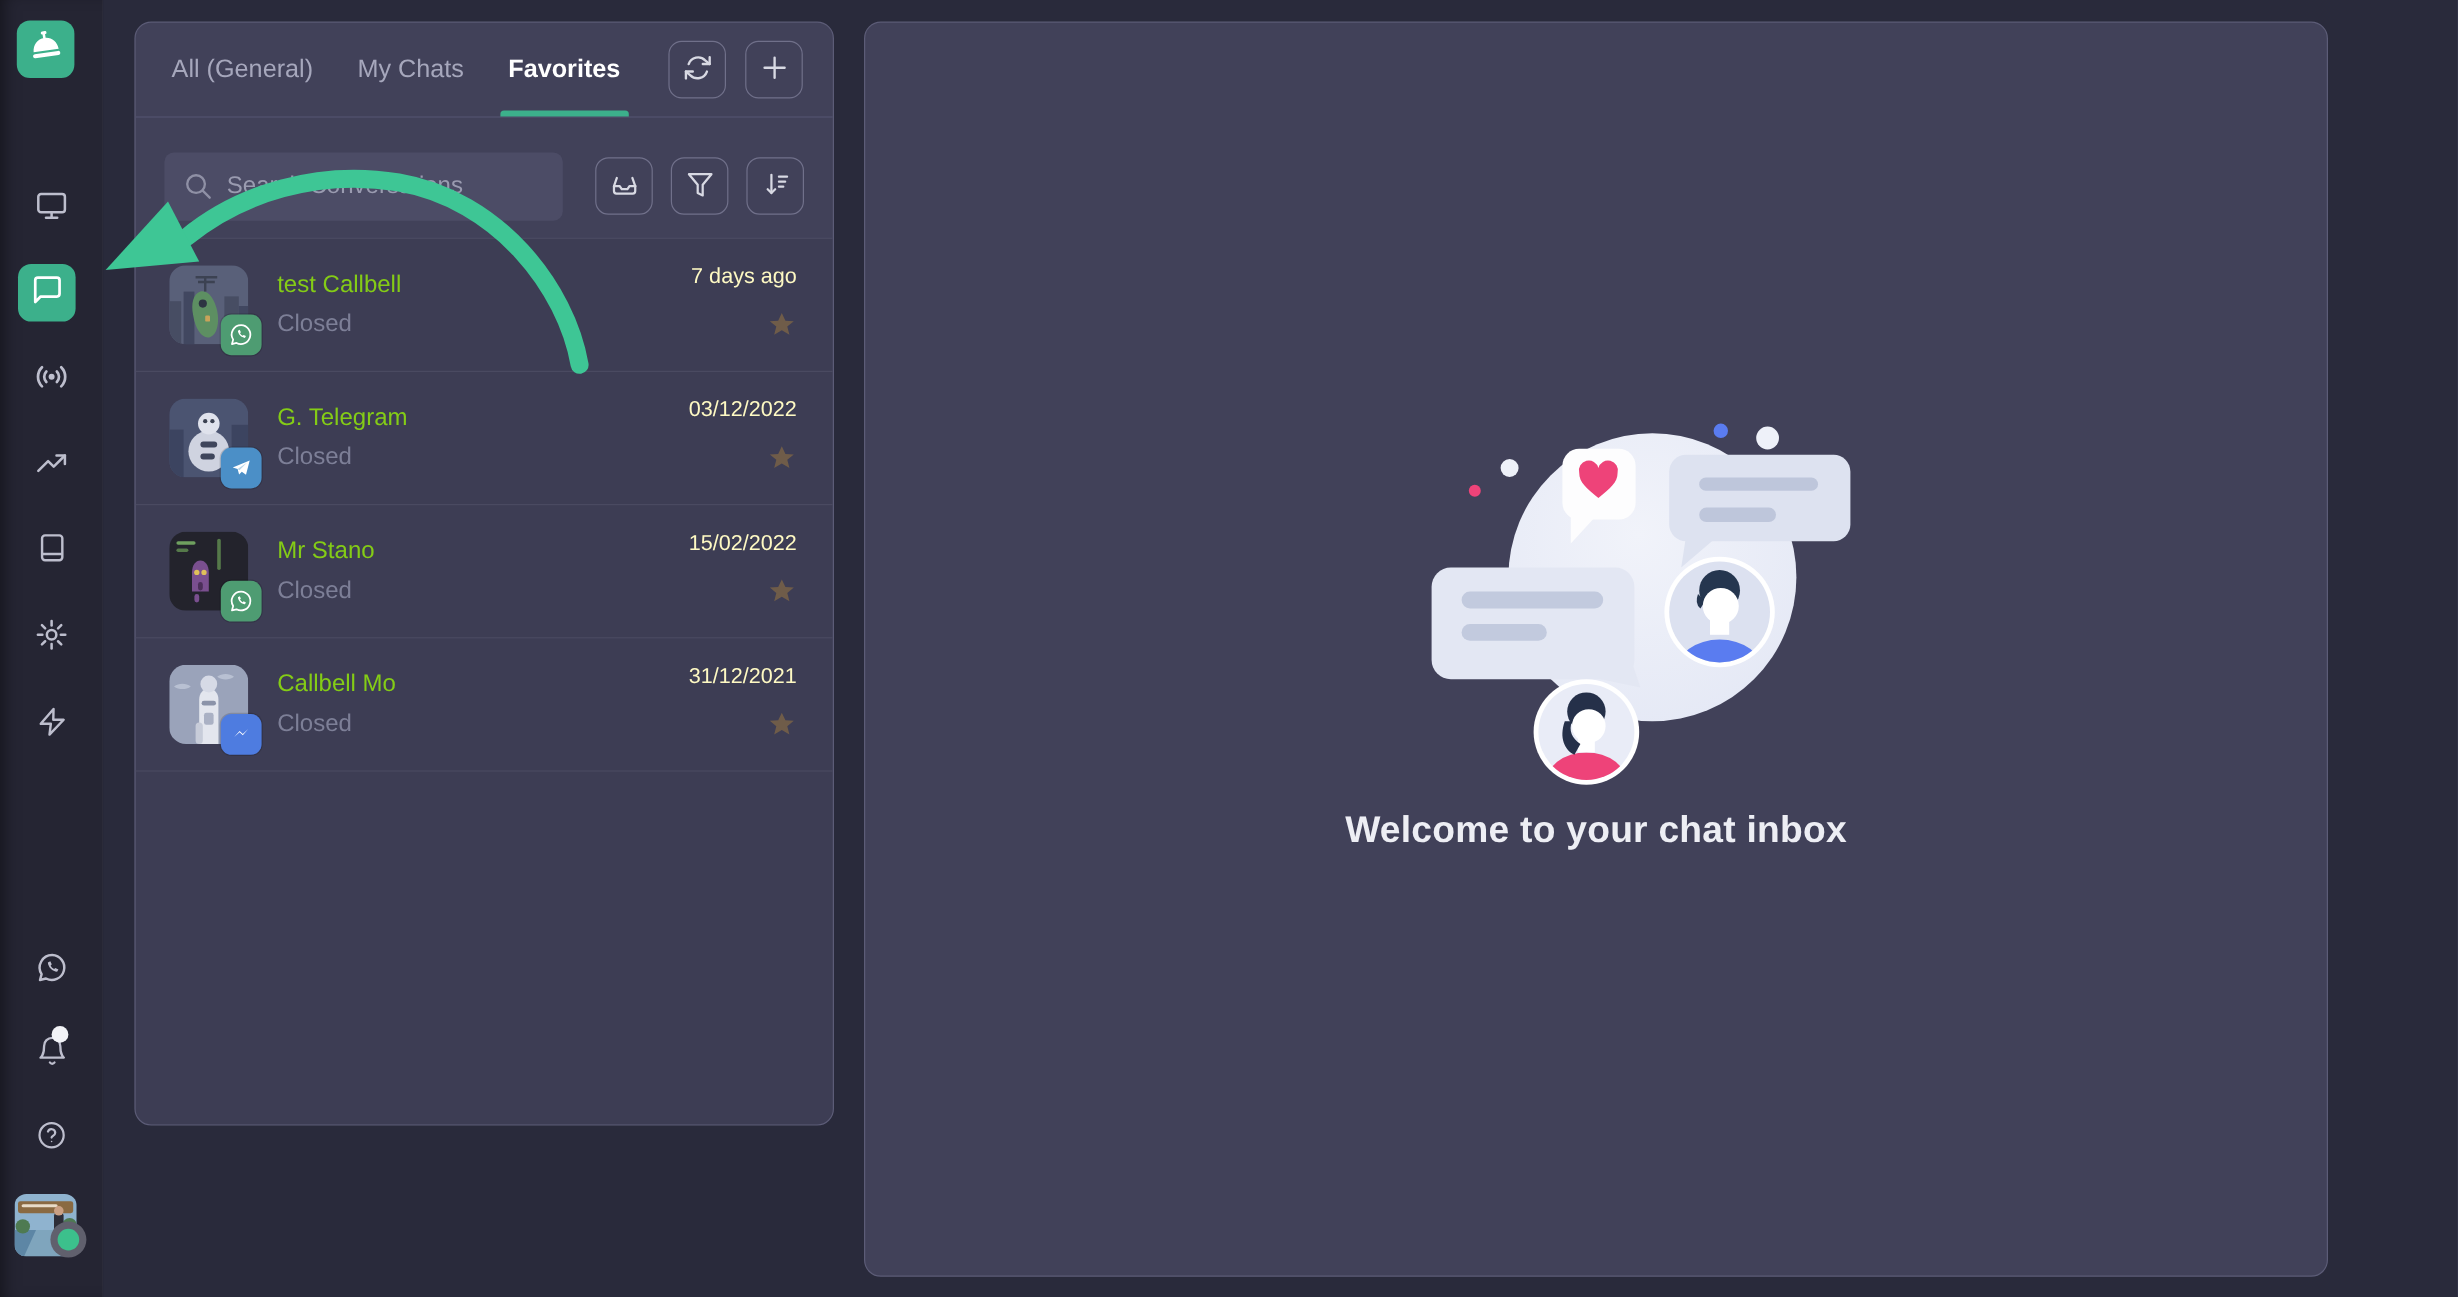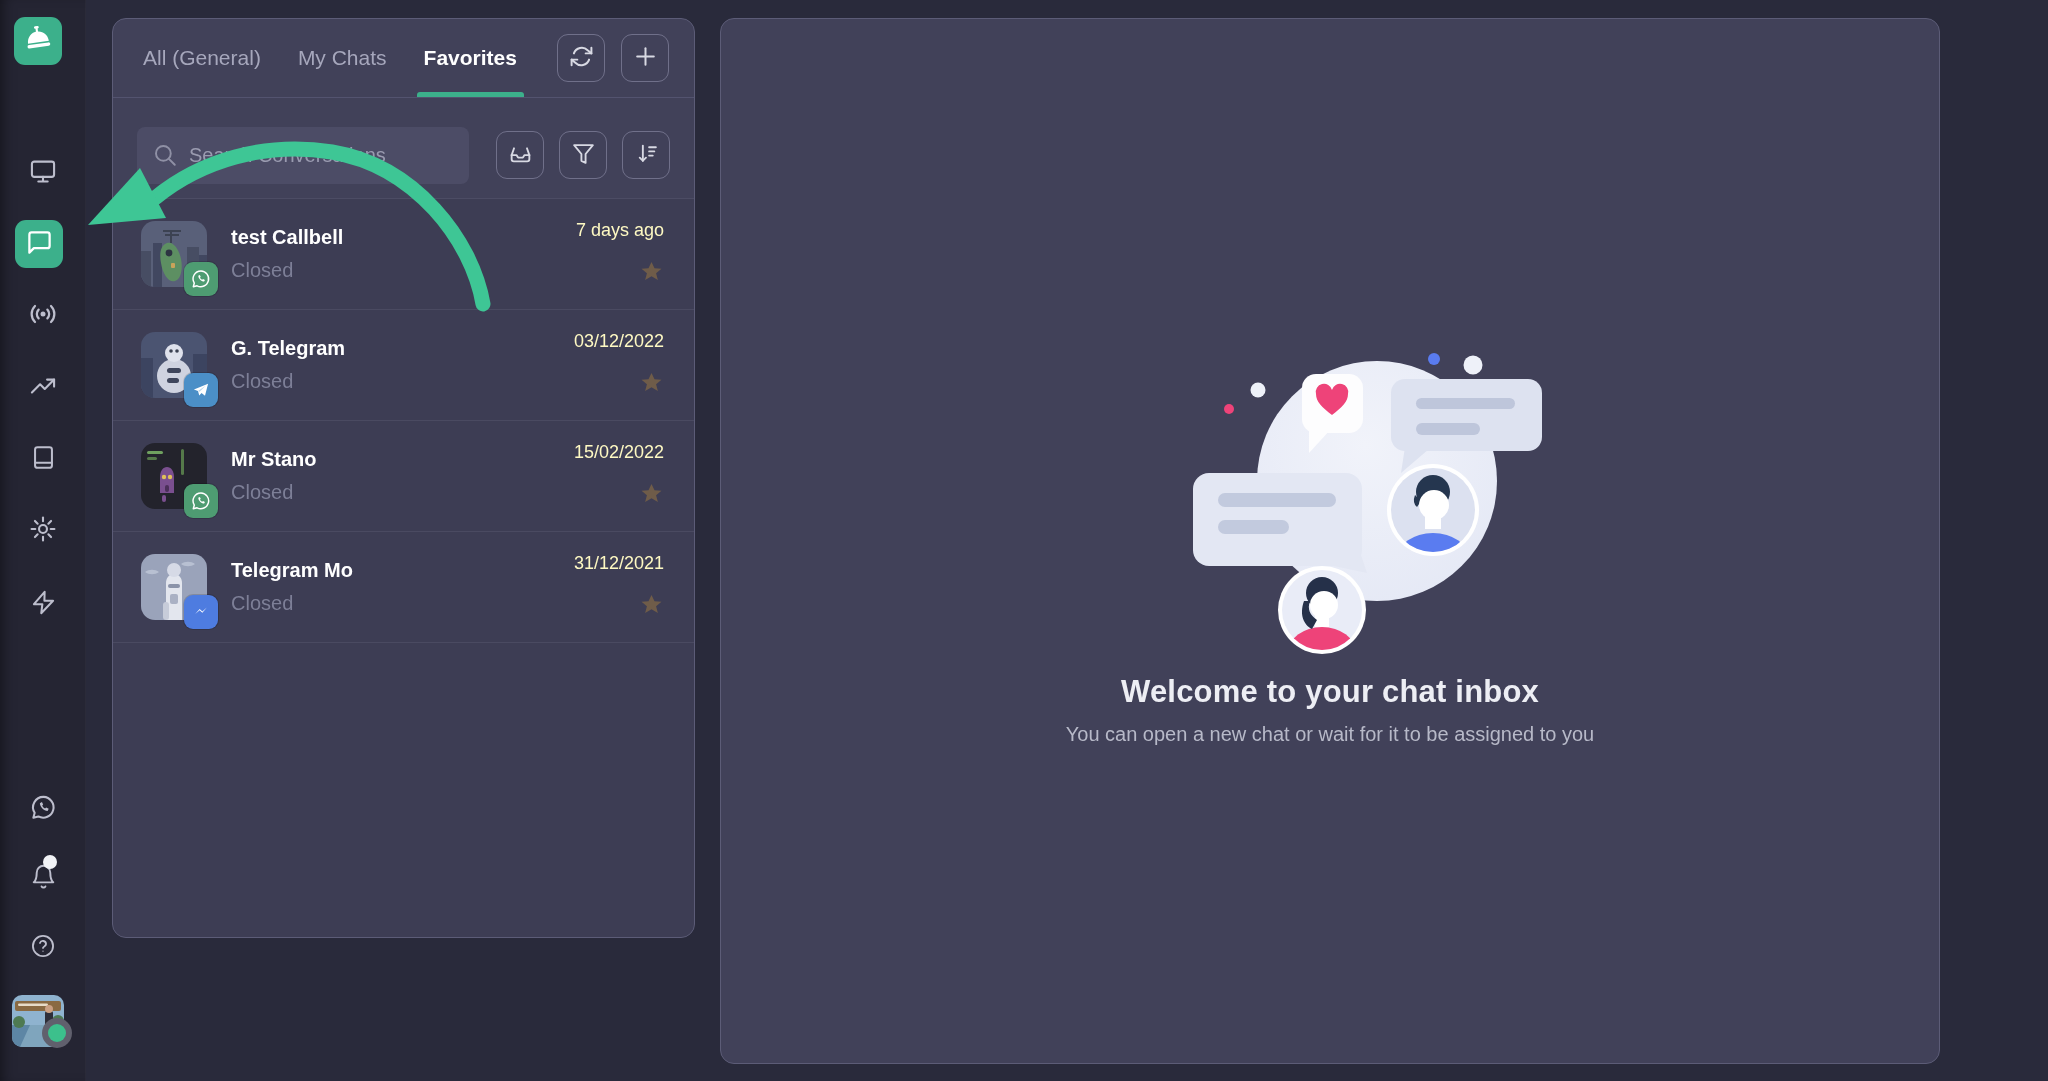"test Callbell" .conv-name { color: #ffffff -> #84cc16; font-weight: bold -> normal }
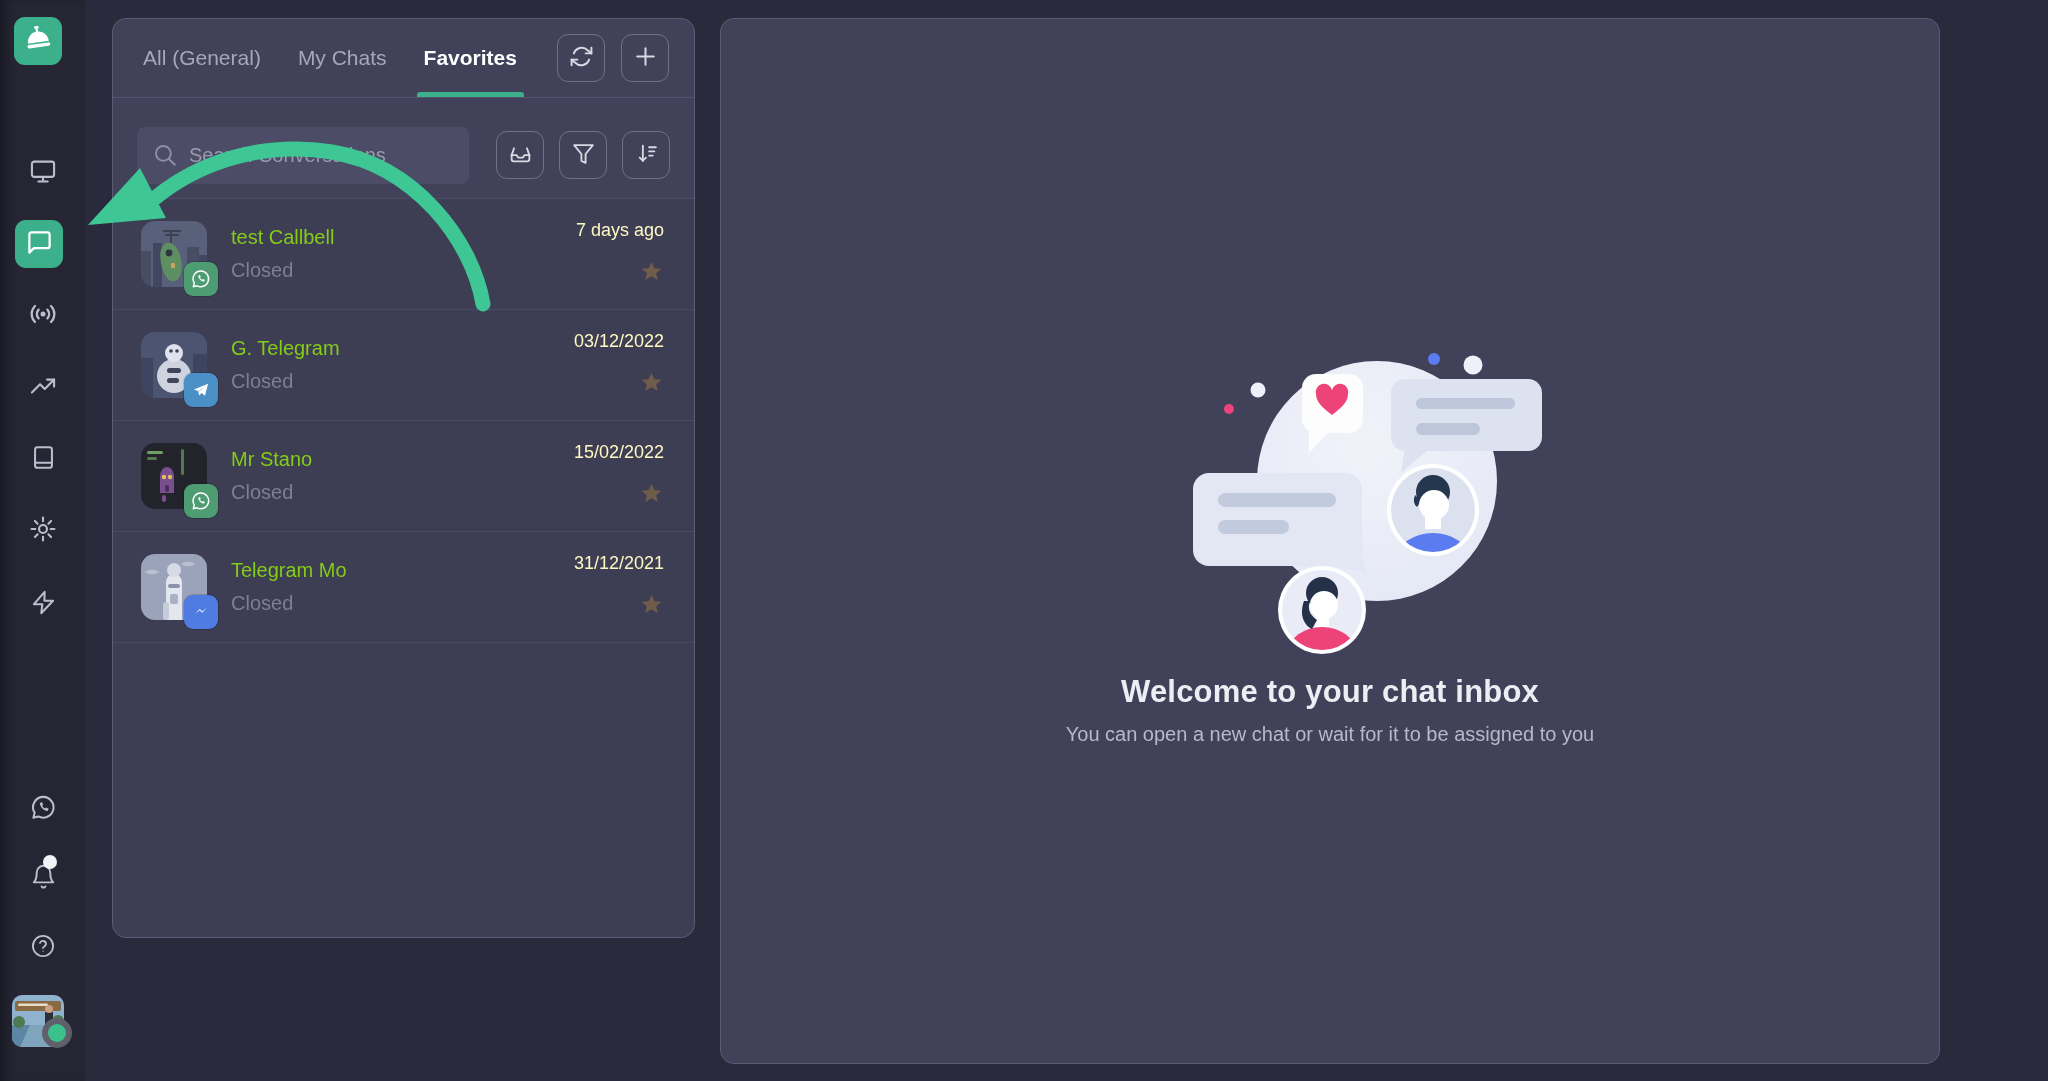"Telegram Mo" div.conv-name { text: Telegram -> Callbell }
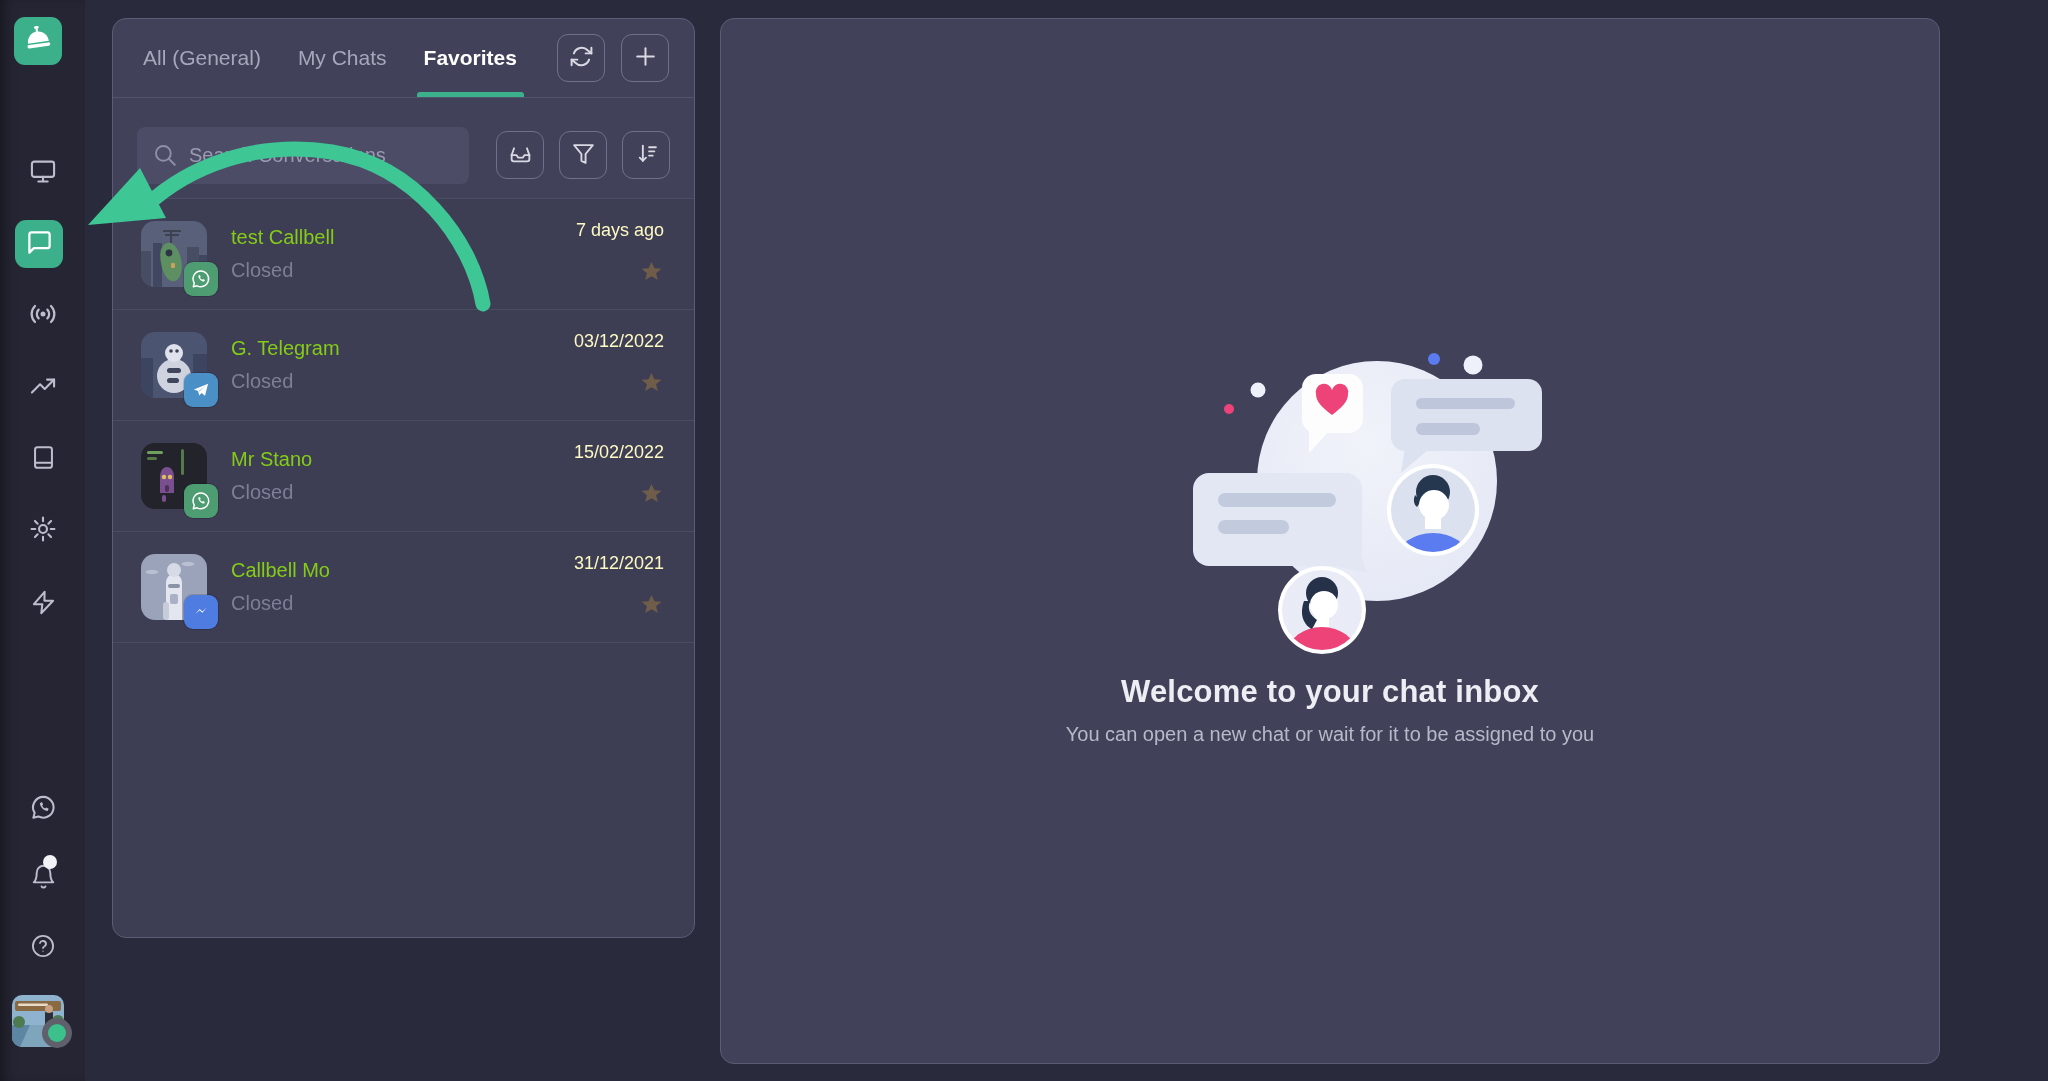"You can open a new" p { html: <p>You can open a new chat or wait for it to be assigned to you</p> -> none }
